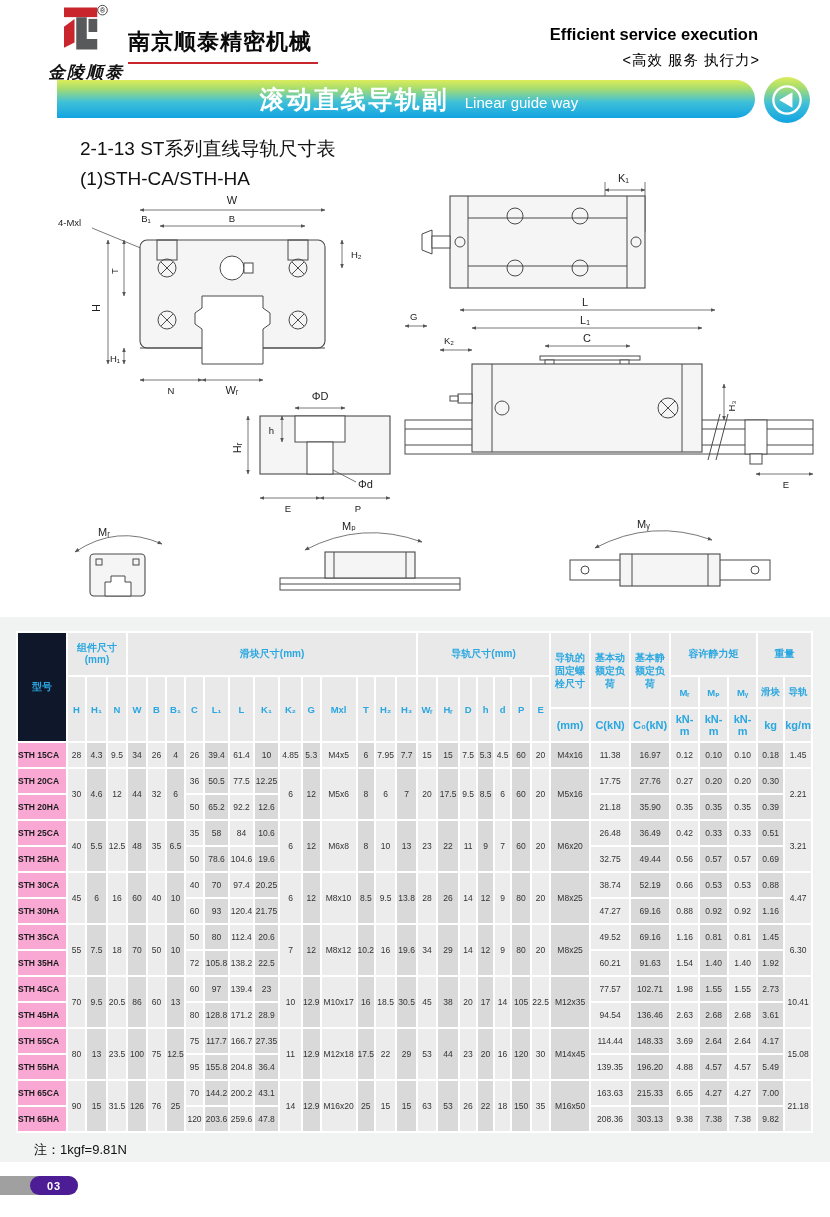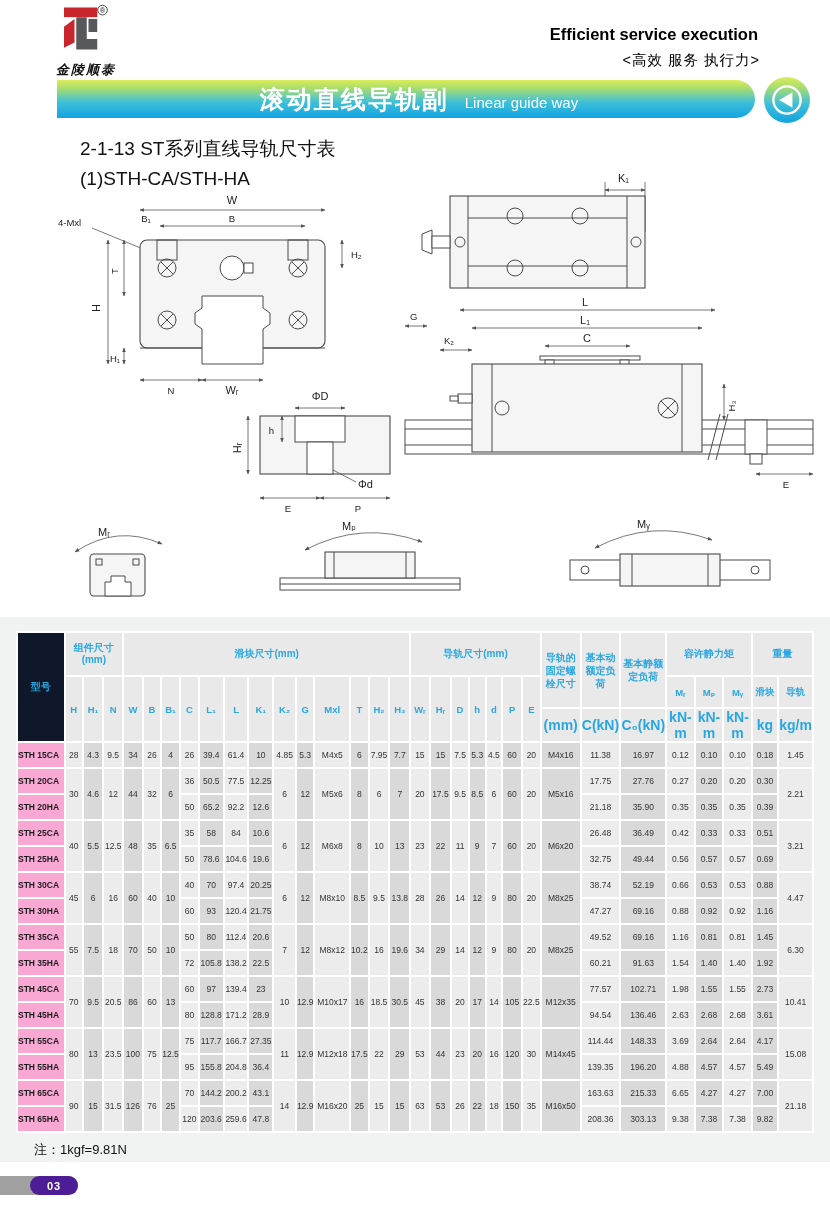"南京顺泰精密机械" div.cname { html: none -> <div>南京顺泰精密机械</div> }
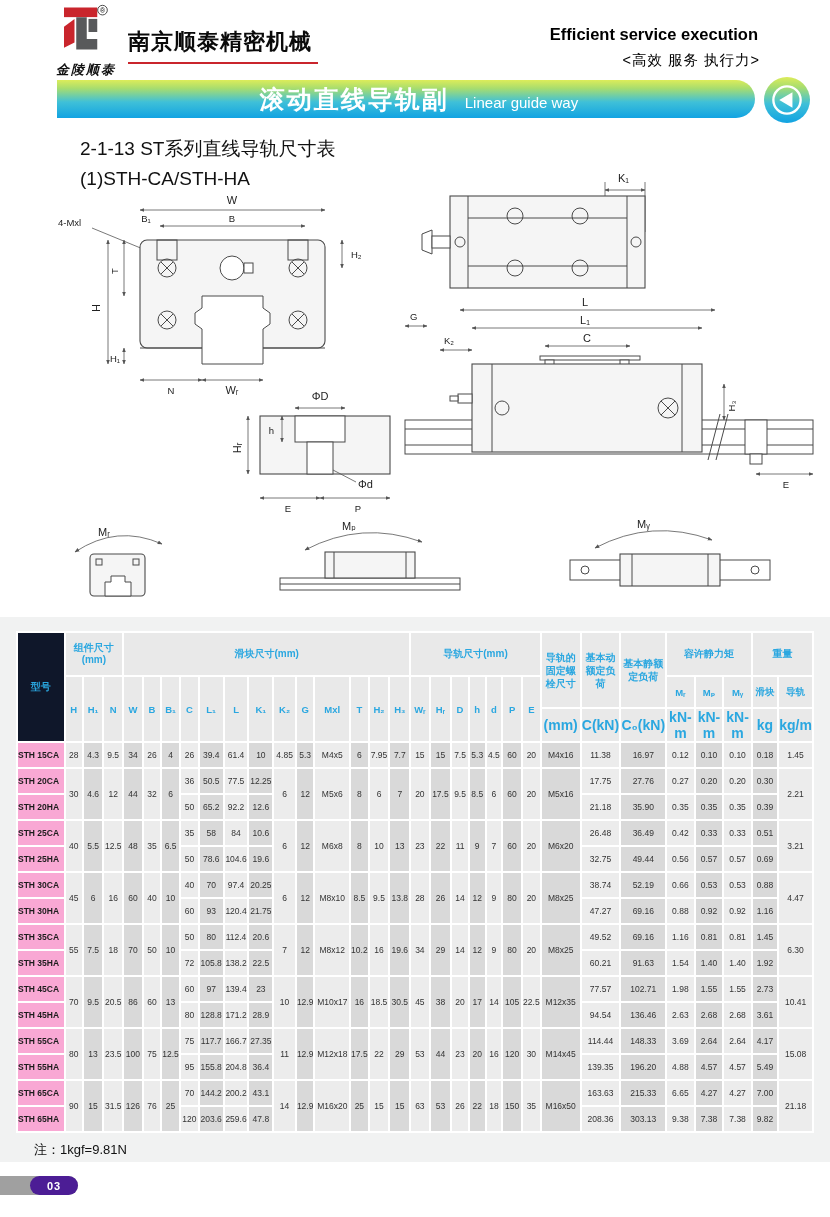"金陵顺泰" .jlst { font-size: 13px -> 17px }
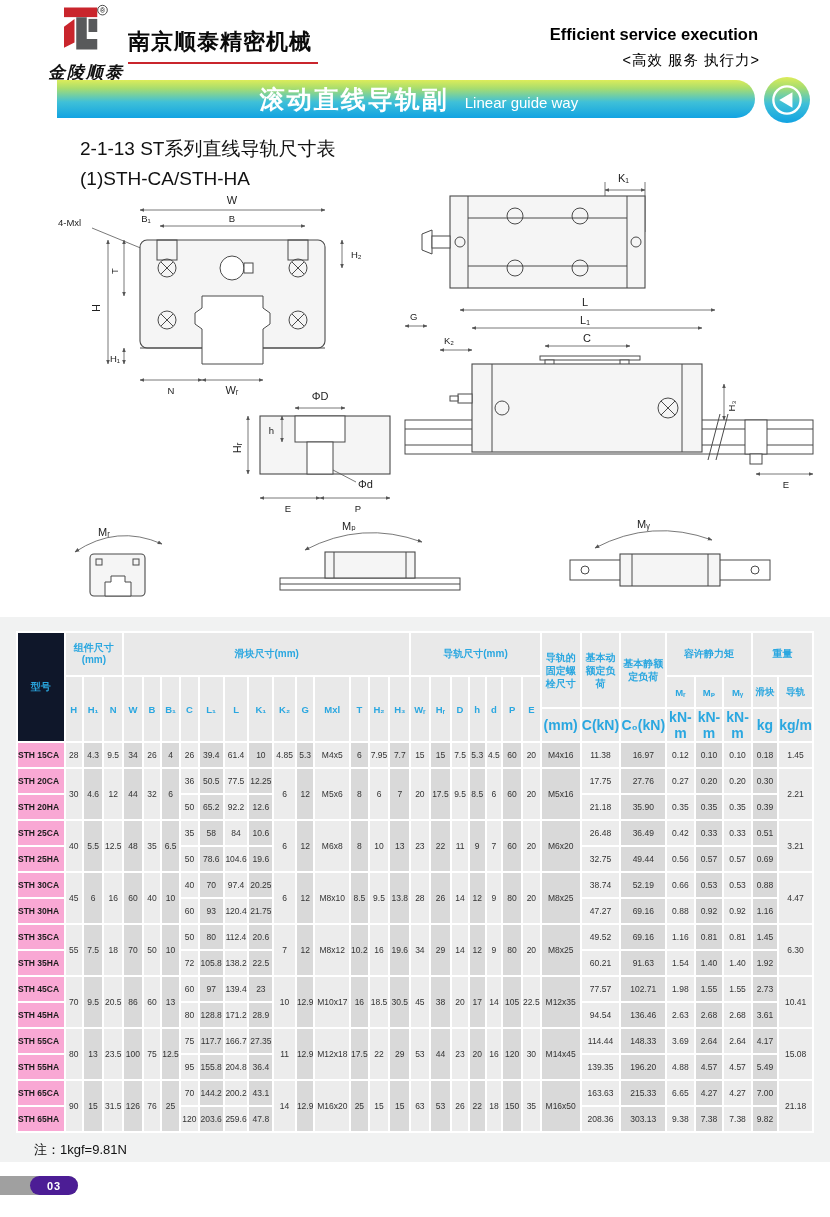"(mm)" tr.hu th { font-size: 14px -> 11px; height: 24px -> 32px }
